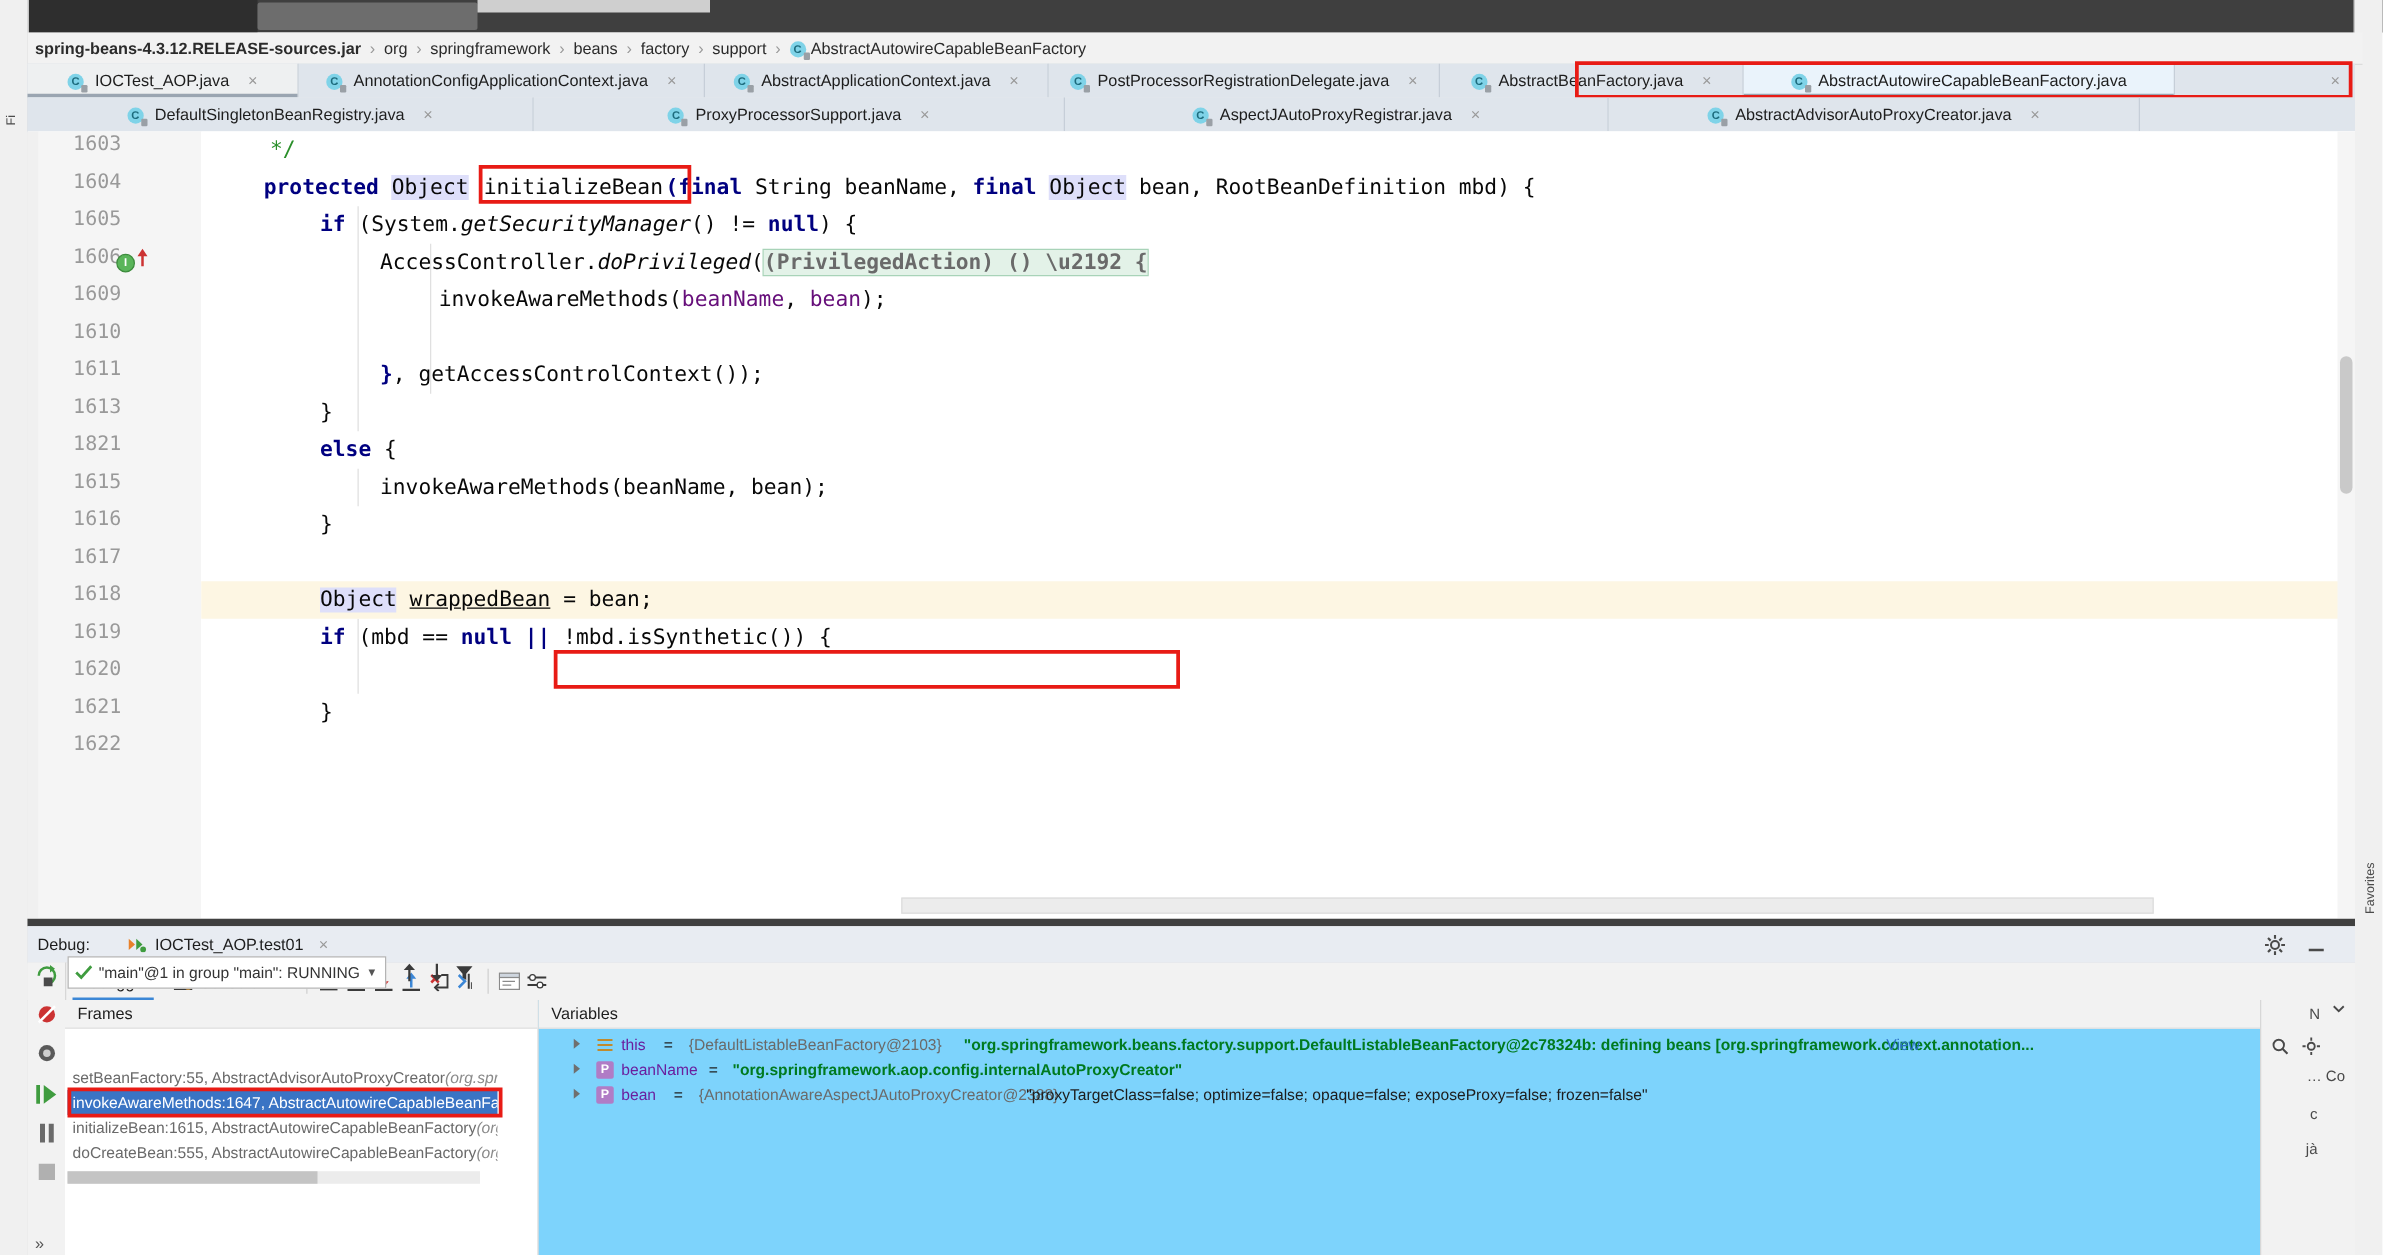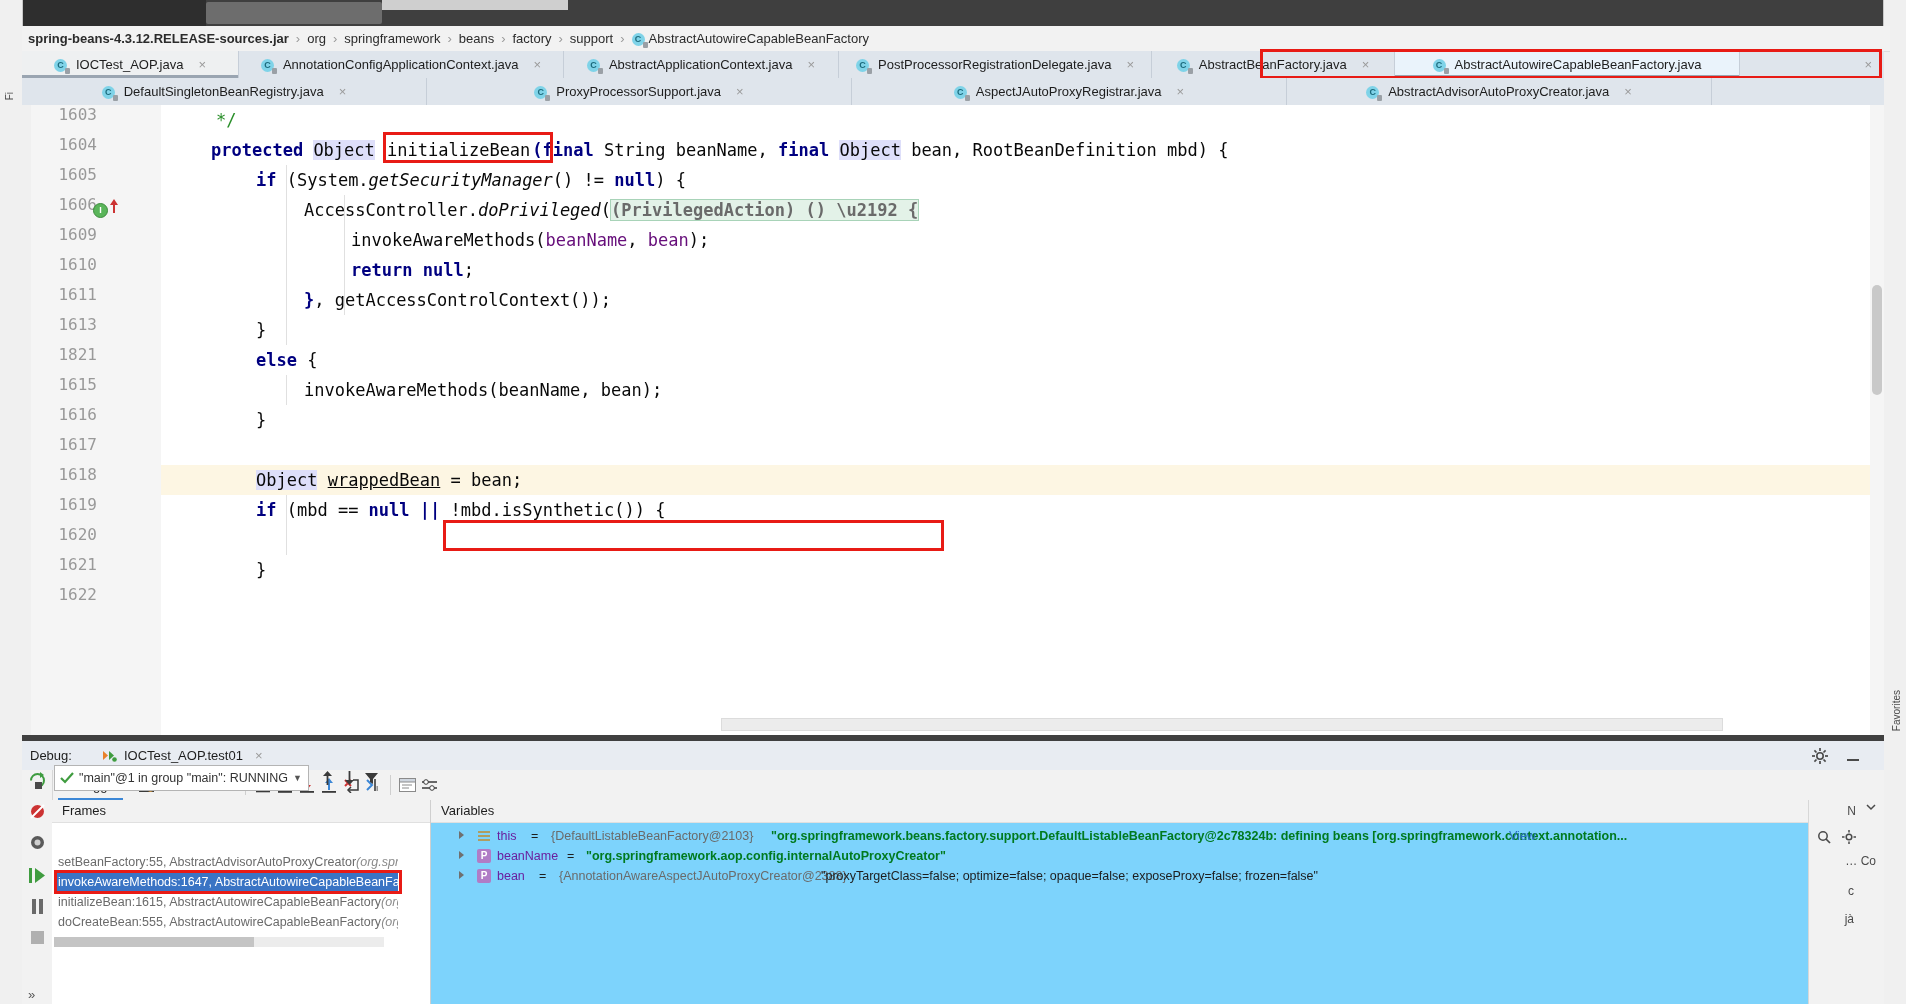"return null;" div.codeline { html: <div><span></span><span>return</span> <span>null</span>;</div> -> none }
